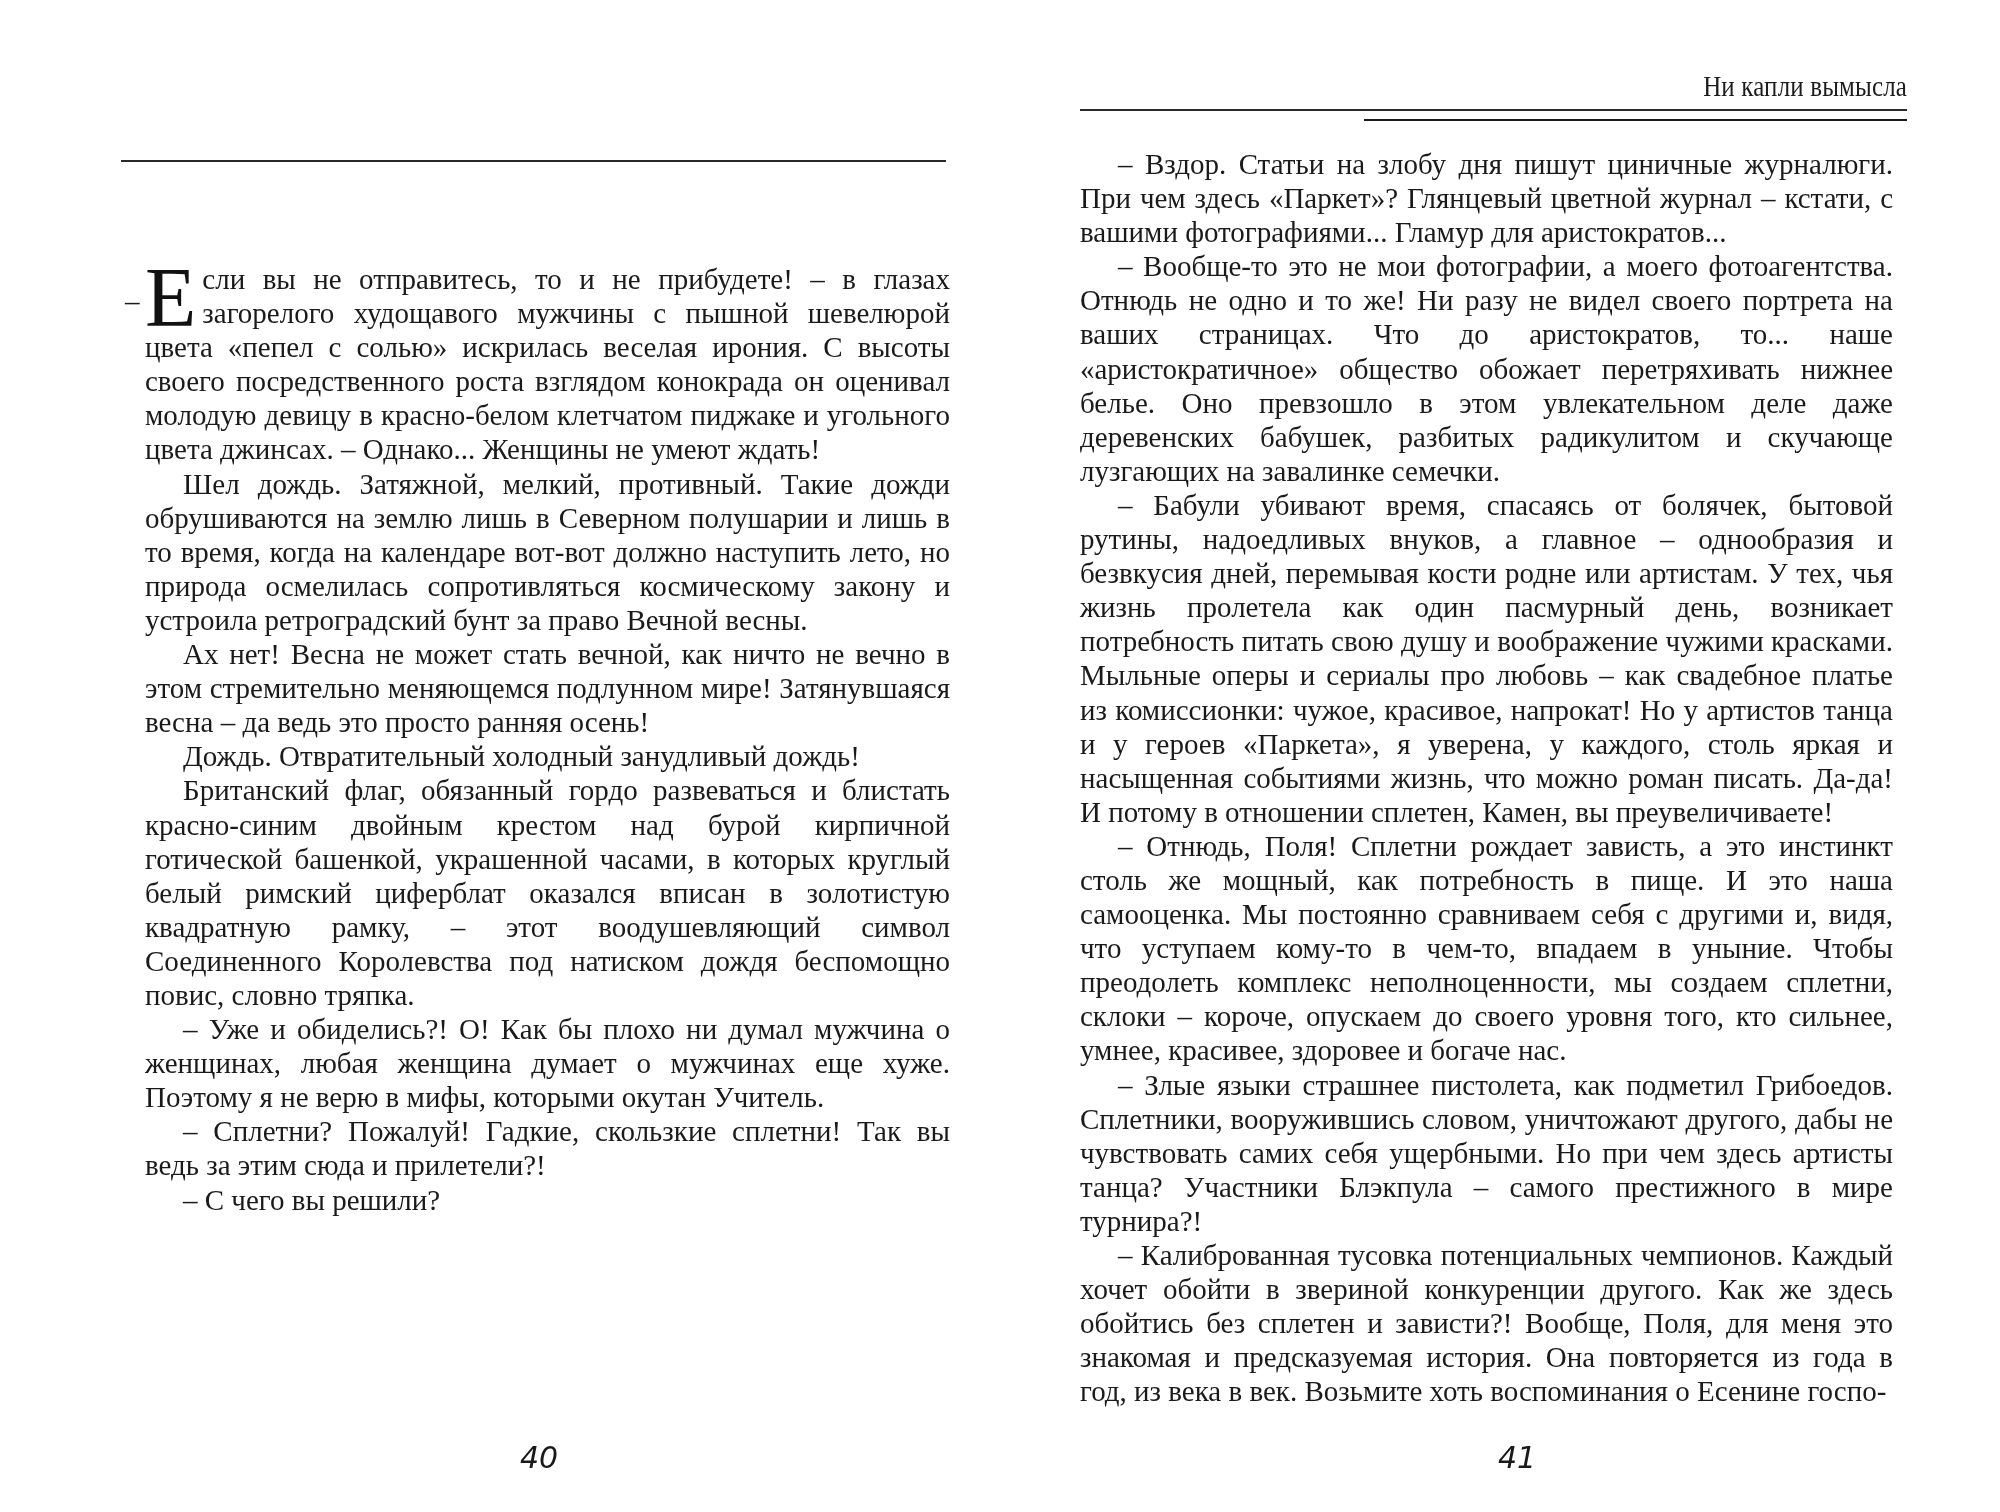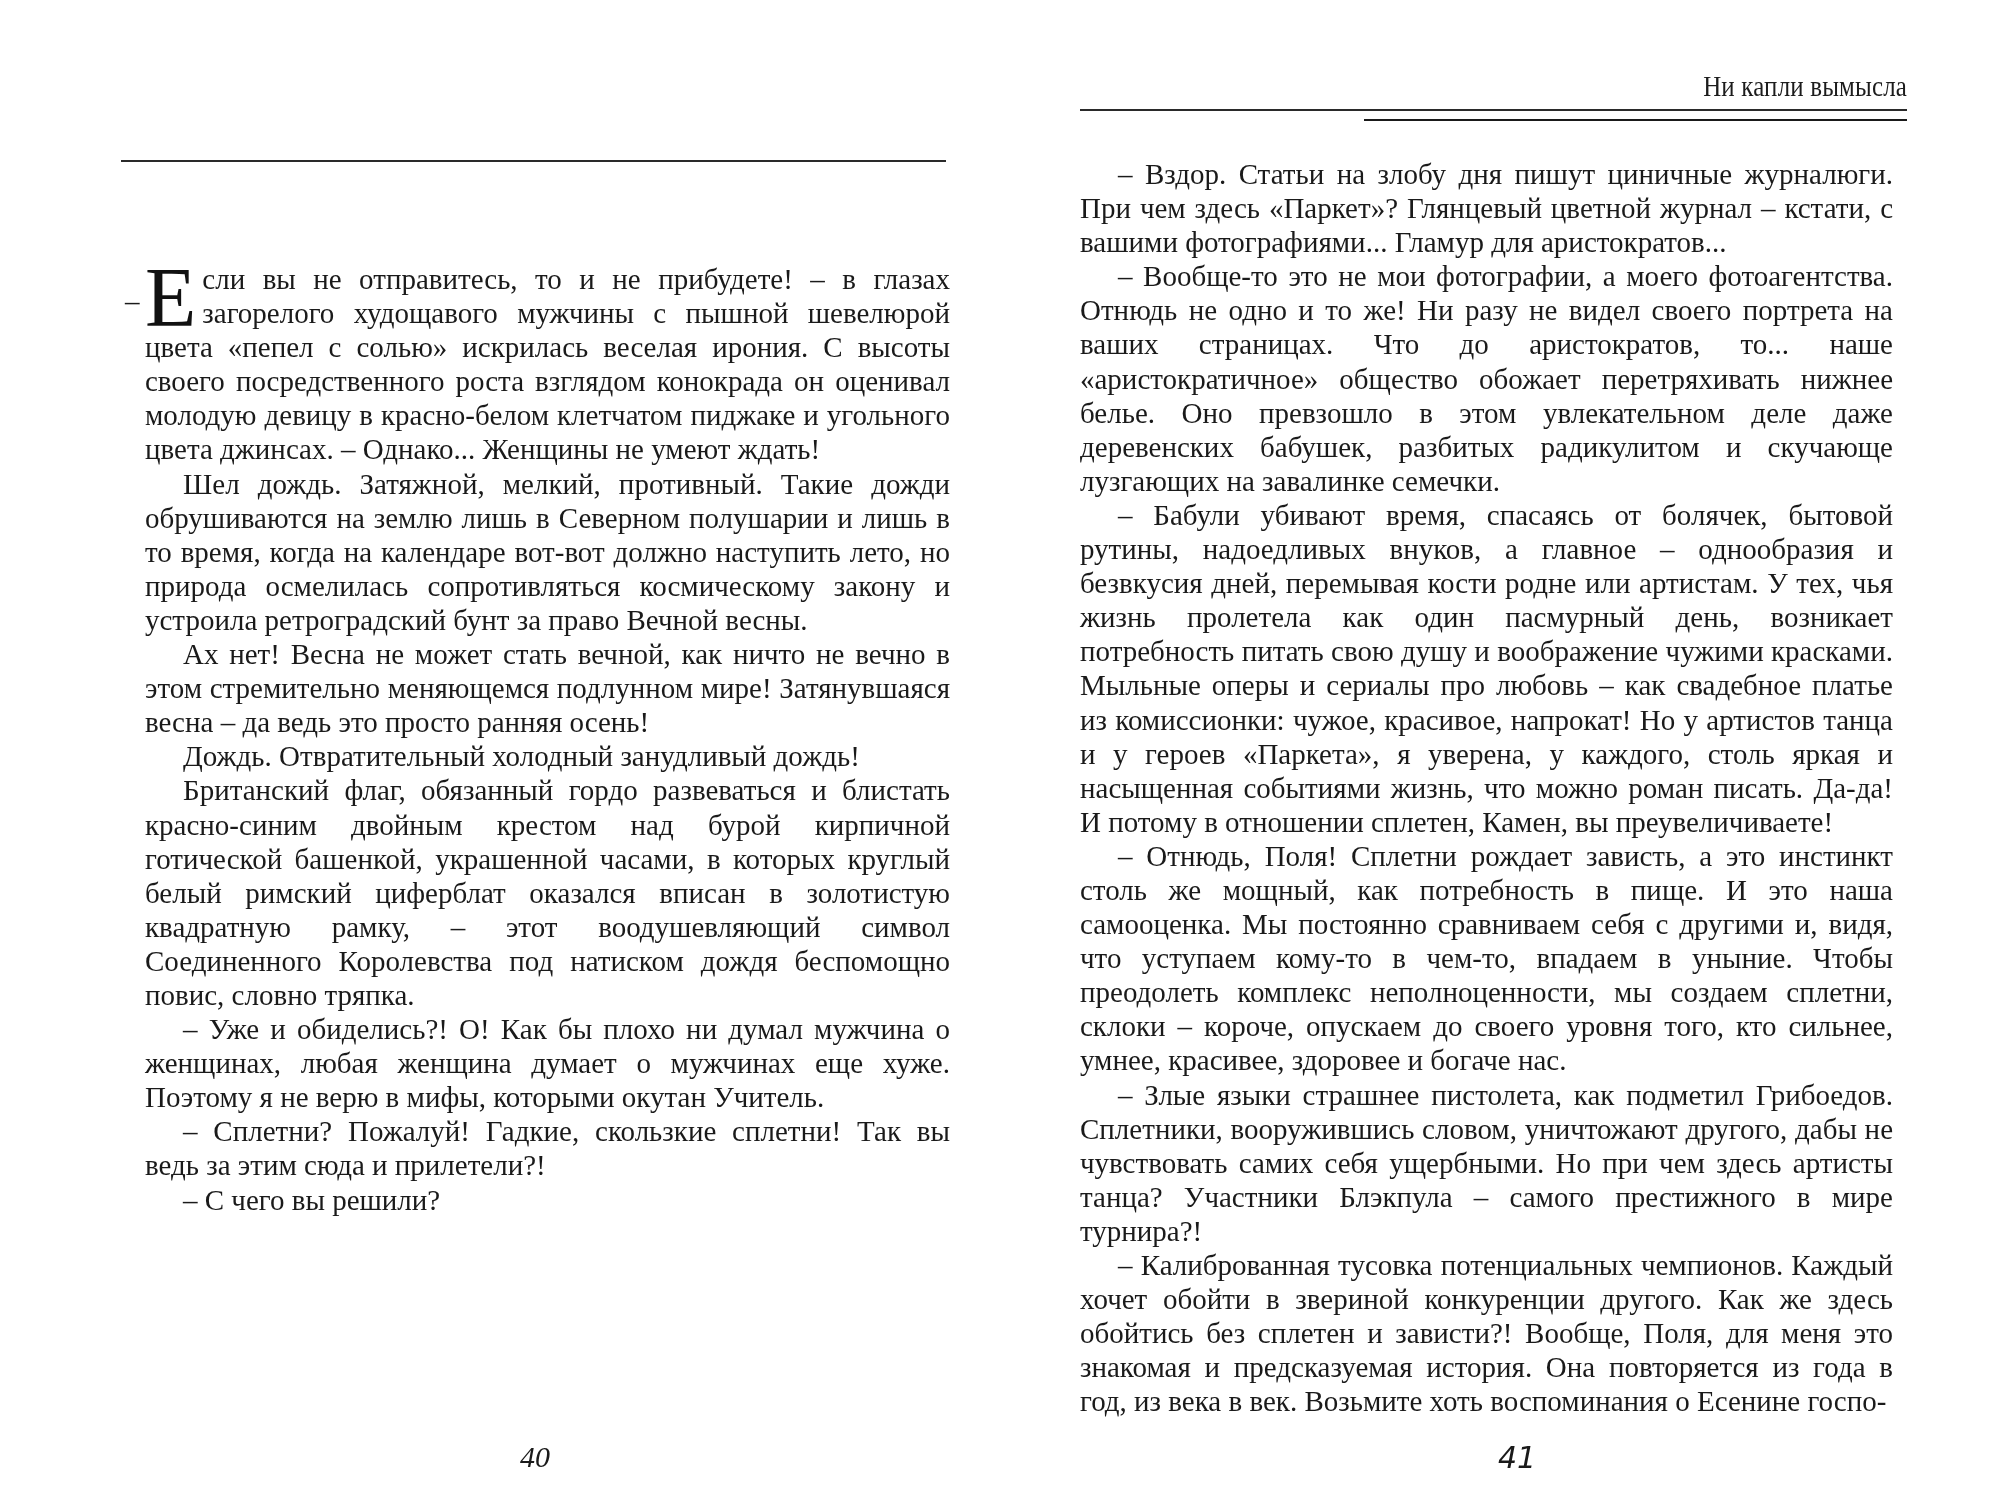"– Вздор. Статьи на злобу" .right-text { top: 157px -> 147px }
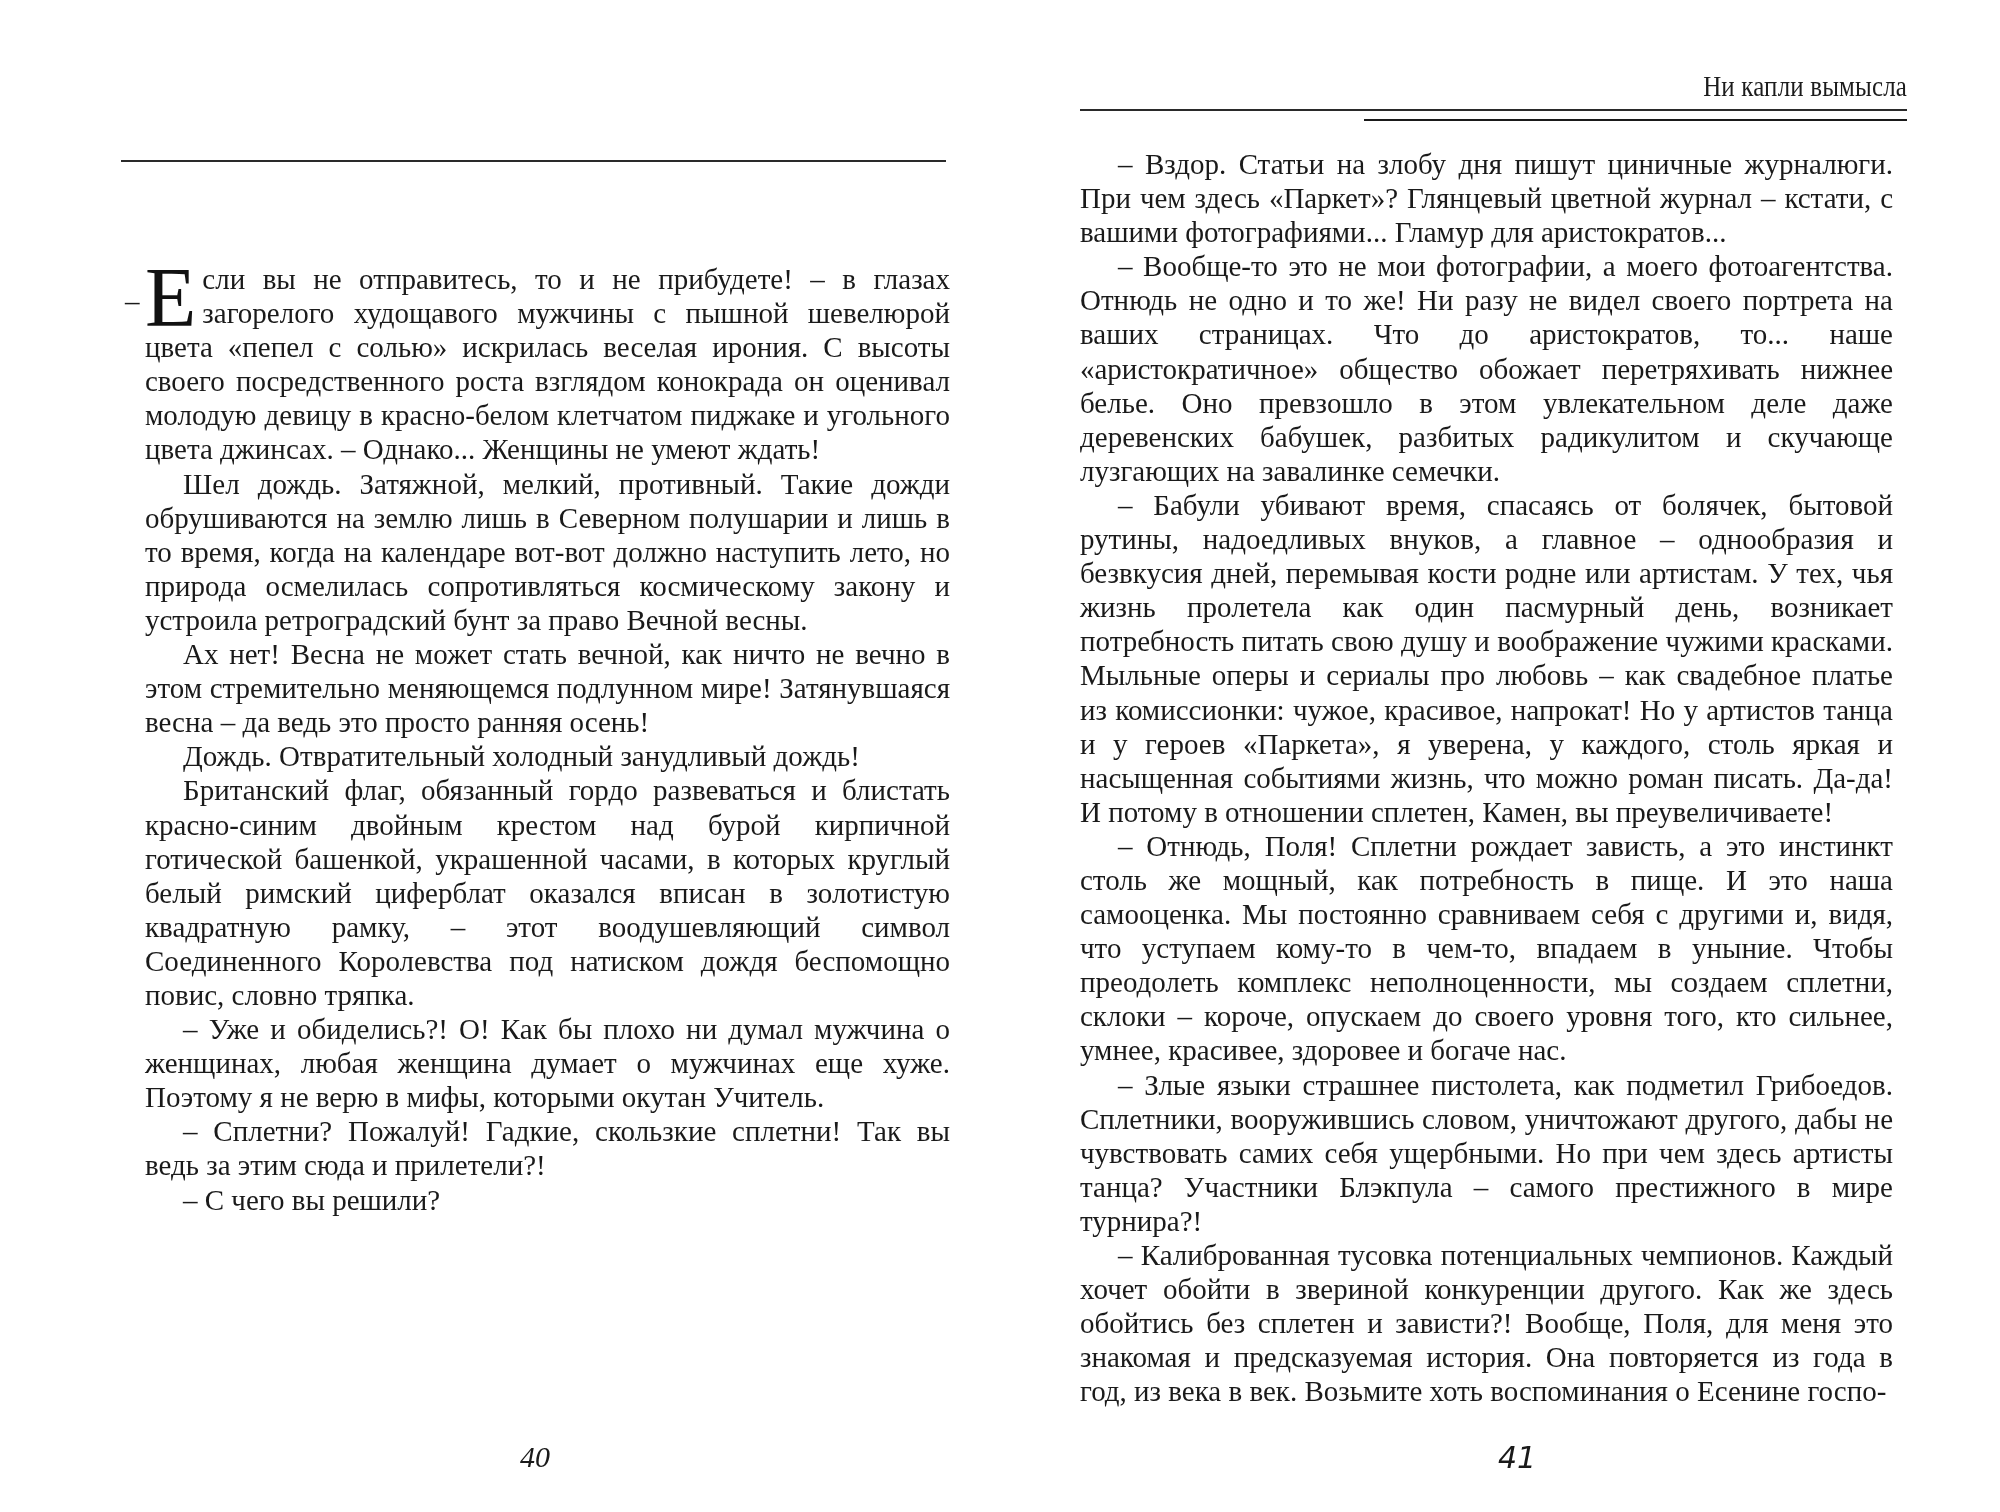"40" .pn-left { font-family: Liberation Serif, serif -> none }
